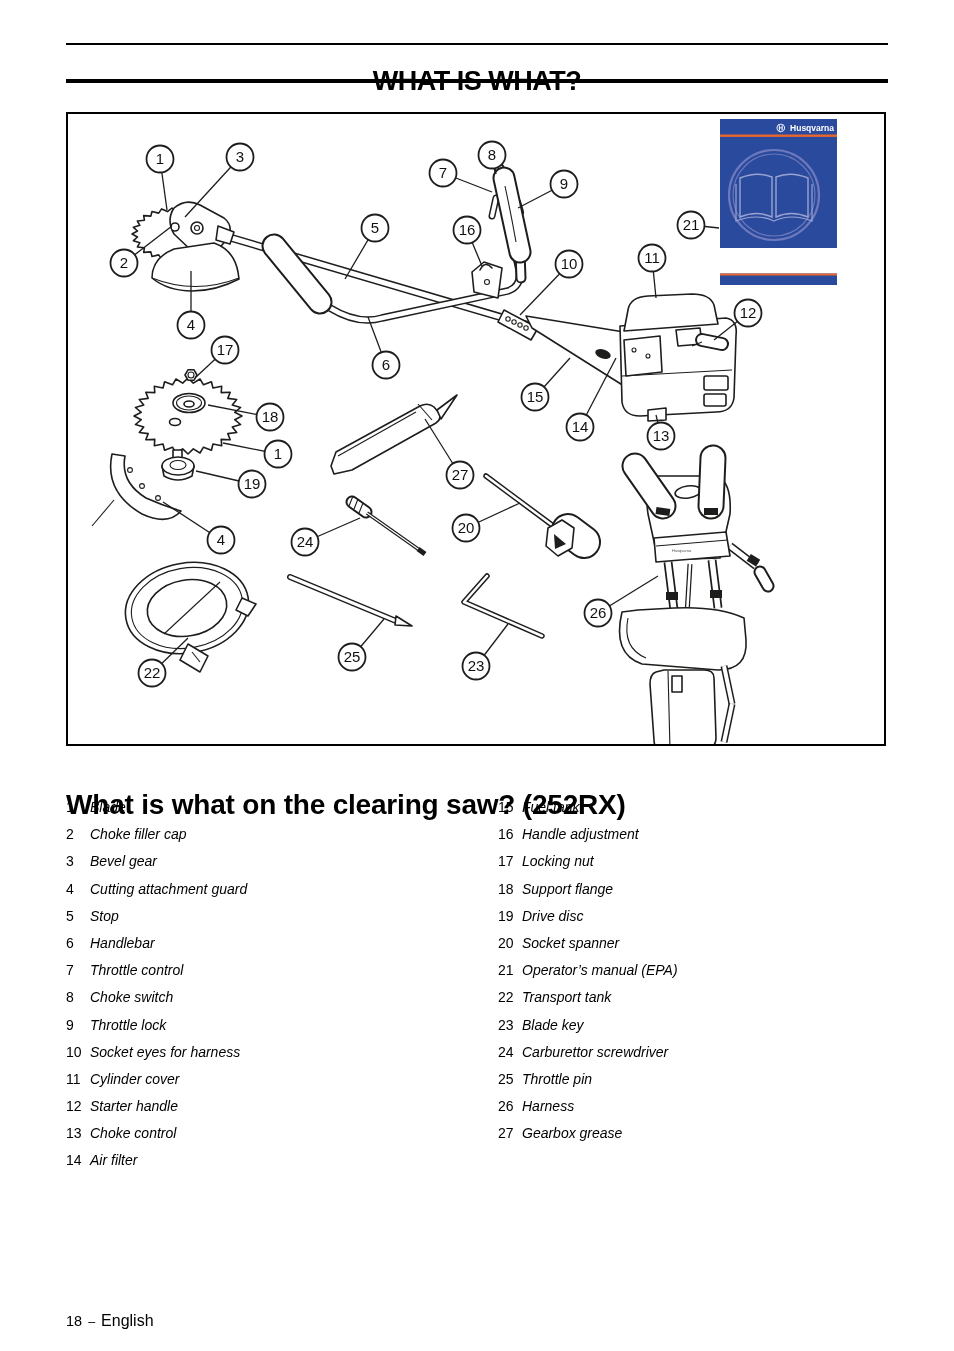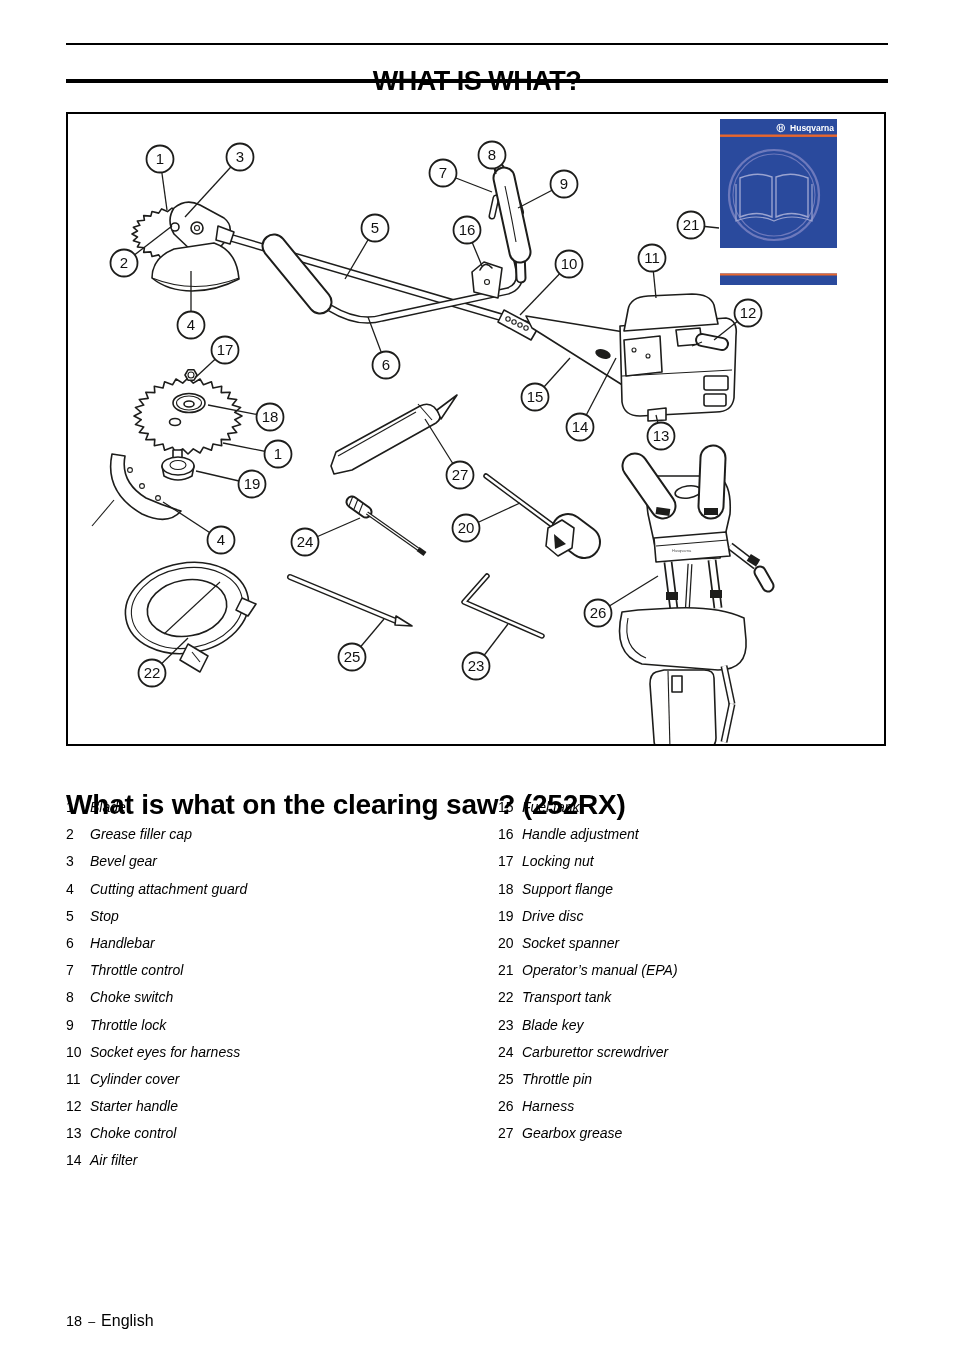"Grease filler cap" span.part-label { text: Grease -> Choke }
